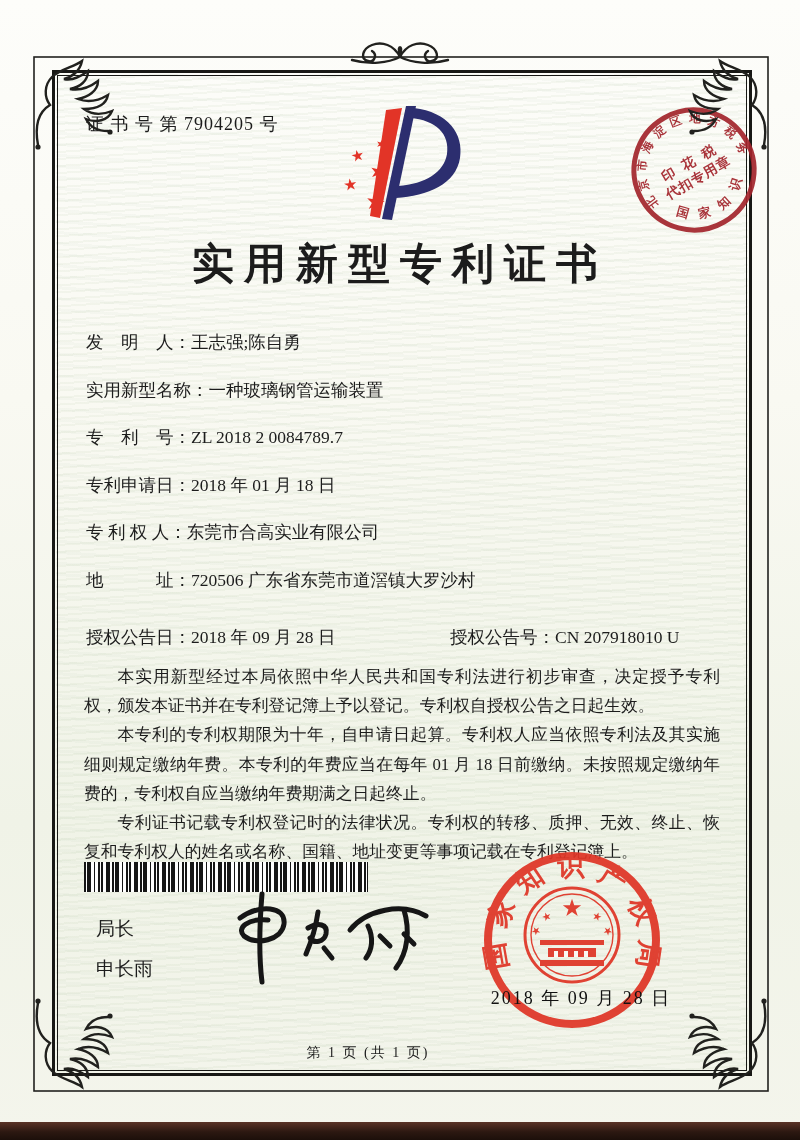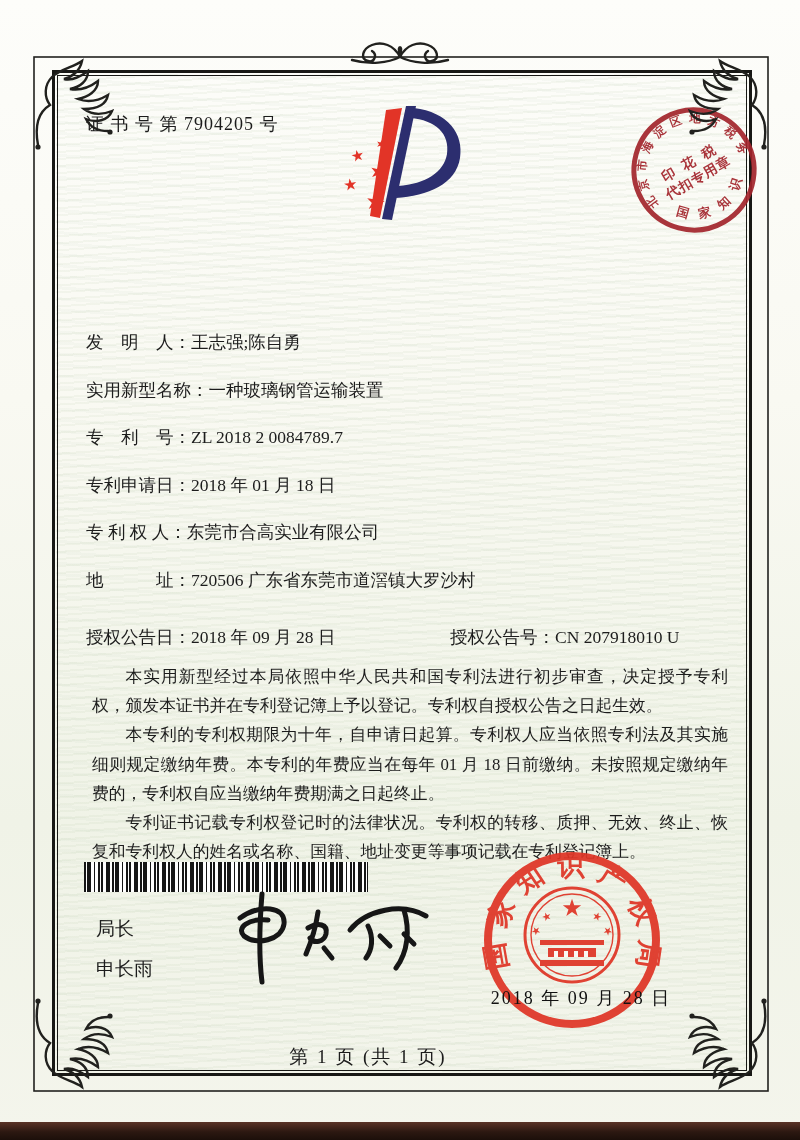"实用新型专利证书" div.title { html: none -> <div>实用新型专利证书</div> }
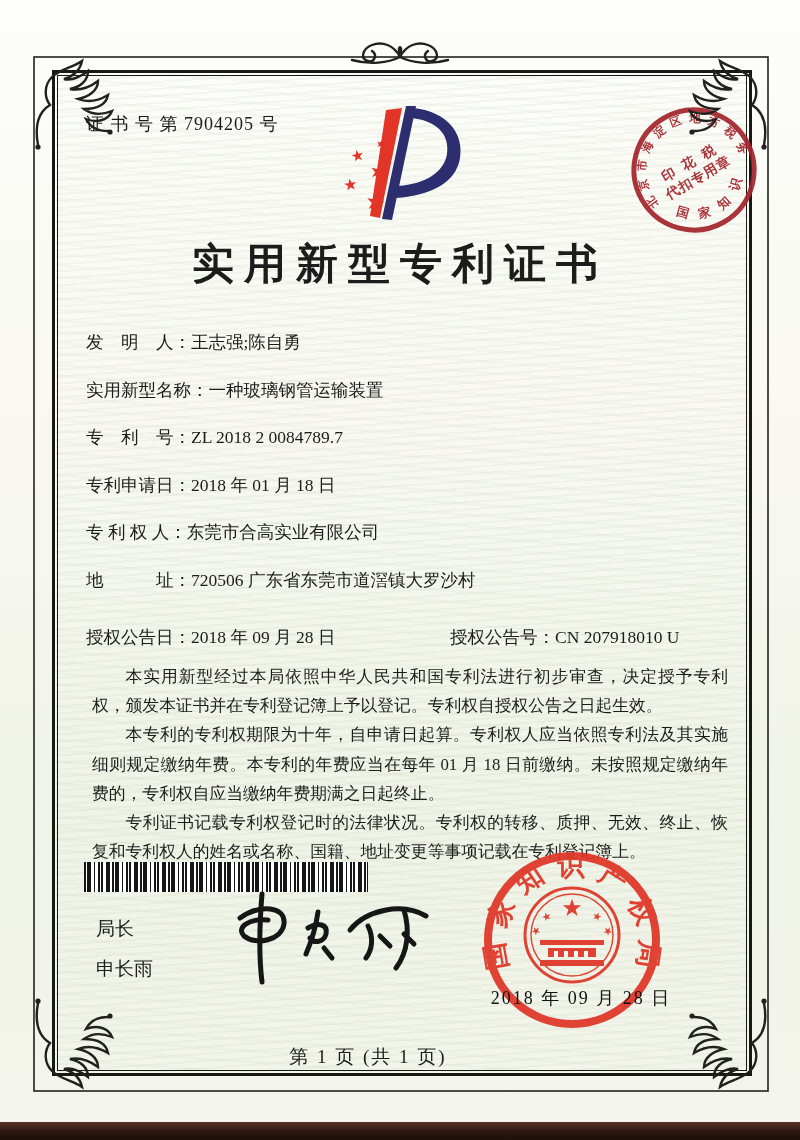"本实用新型经过本局依照中华人民共和国专利法进行初步审查，决定授予专利权，颁发本证" .body-text { left: 92px -> 84px }
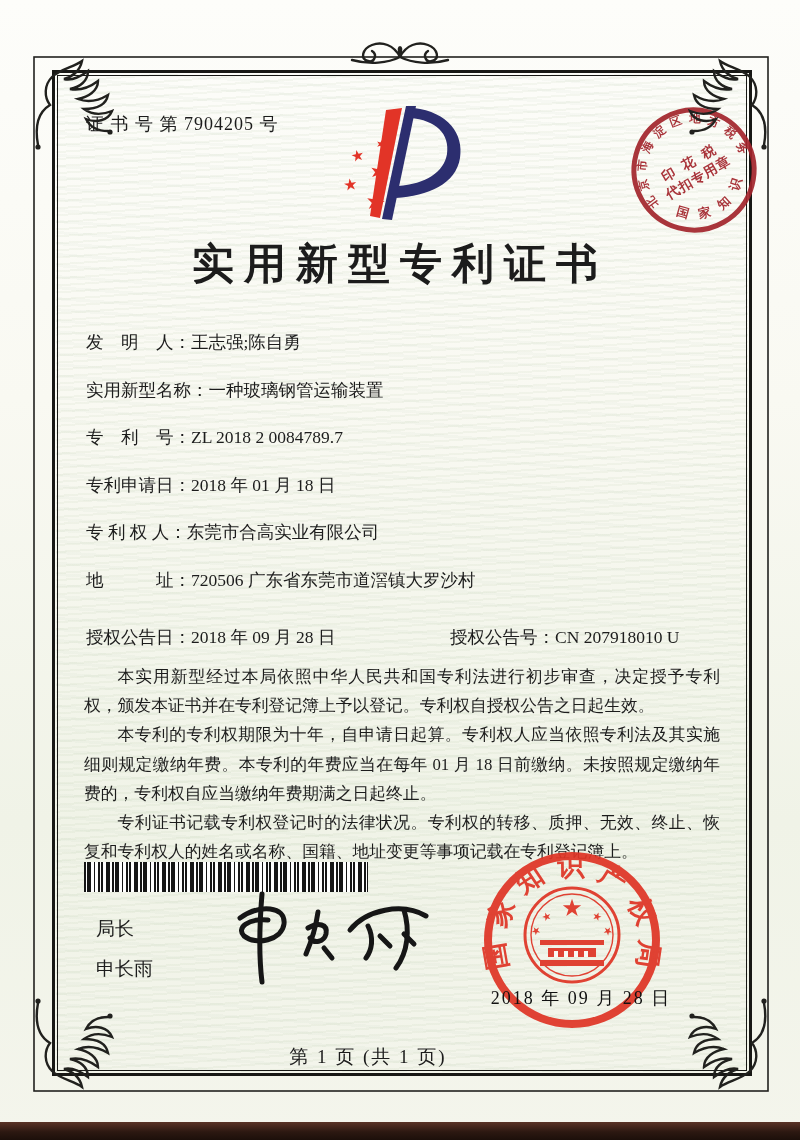"第 1 页 (共 1" .footer { font-size: 19px -> 14px }
